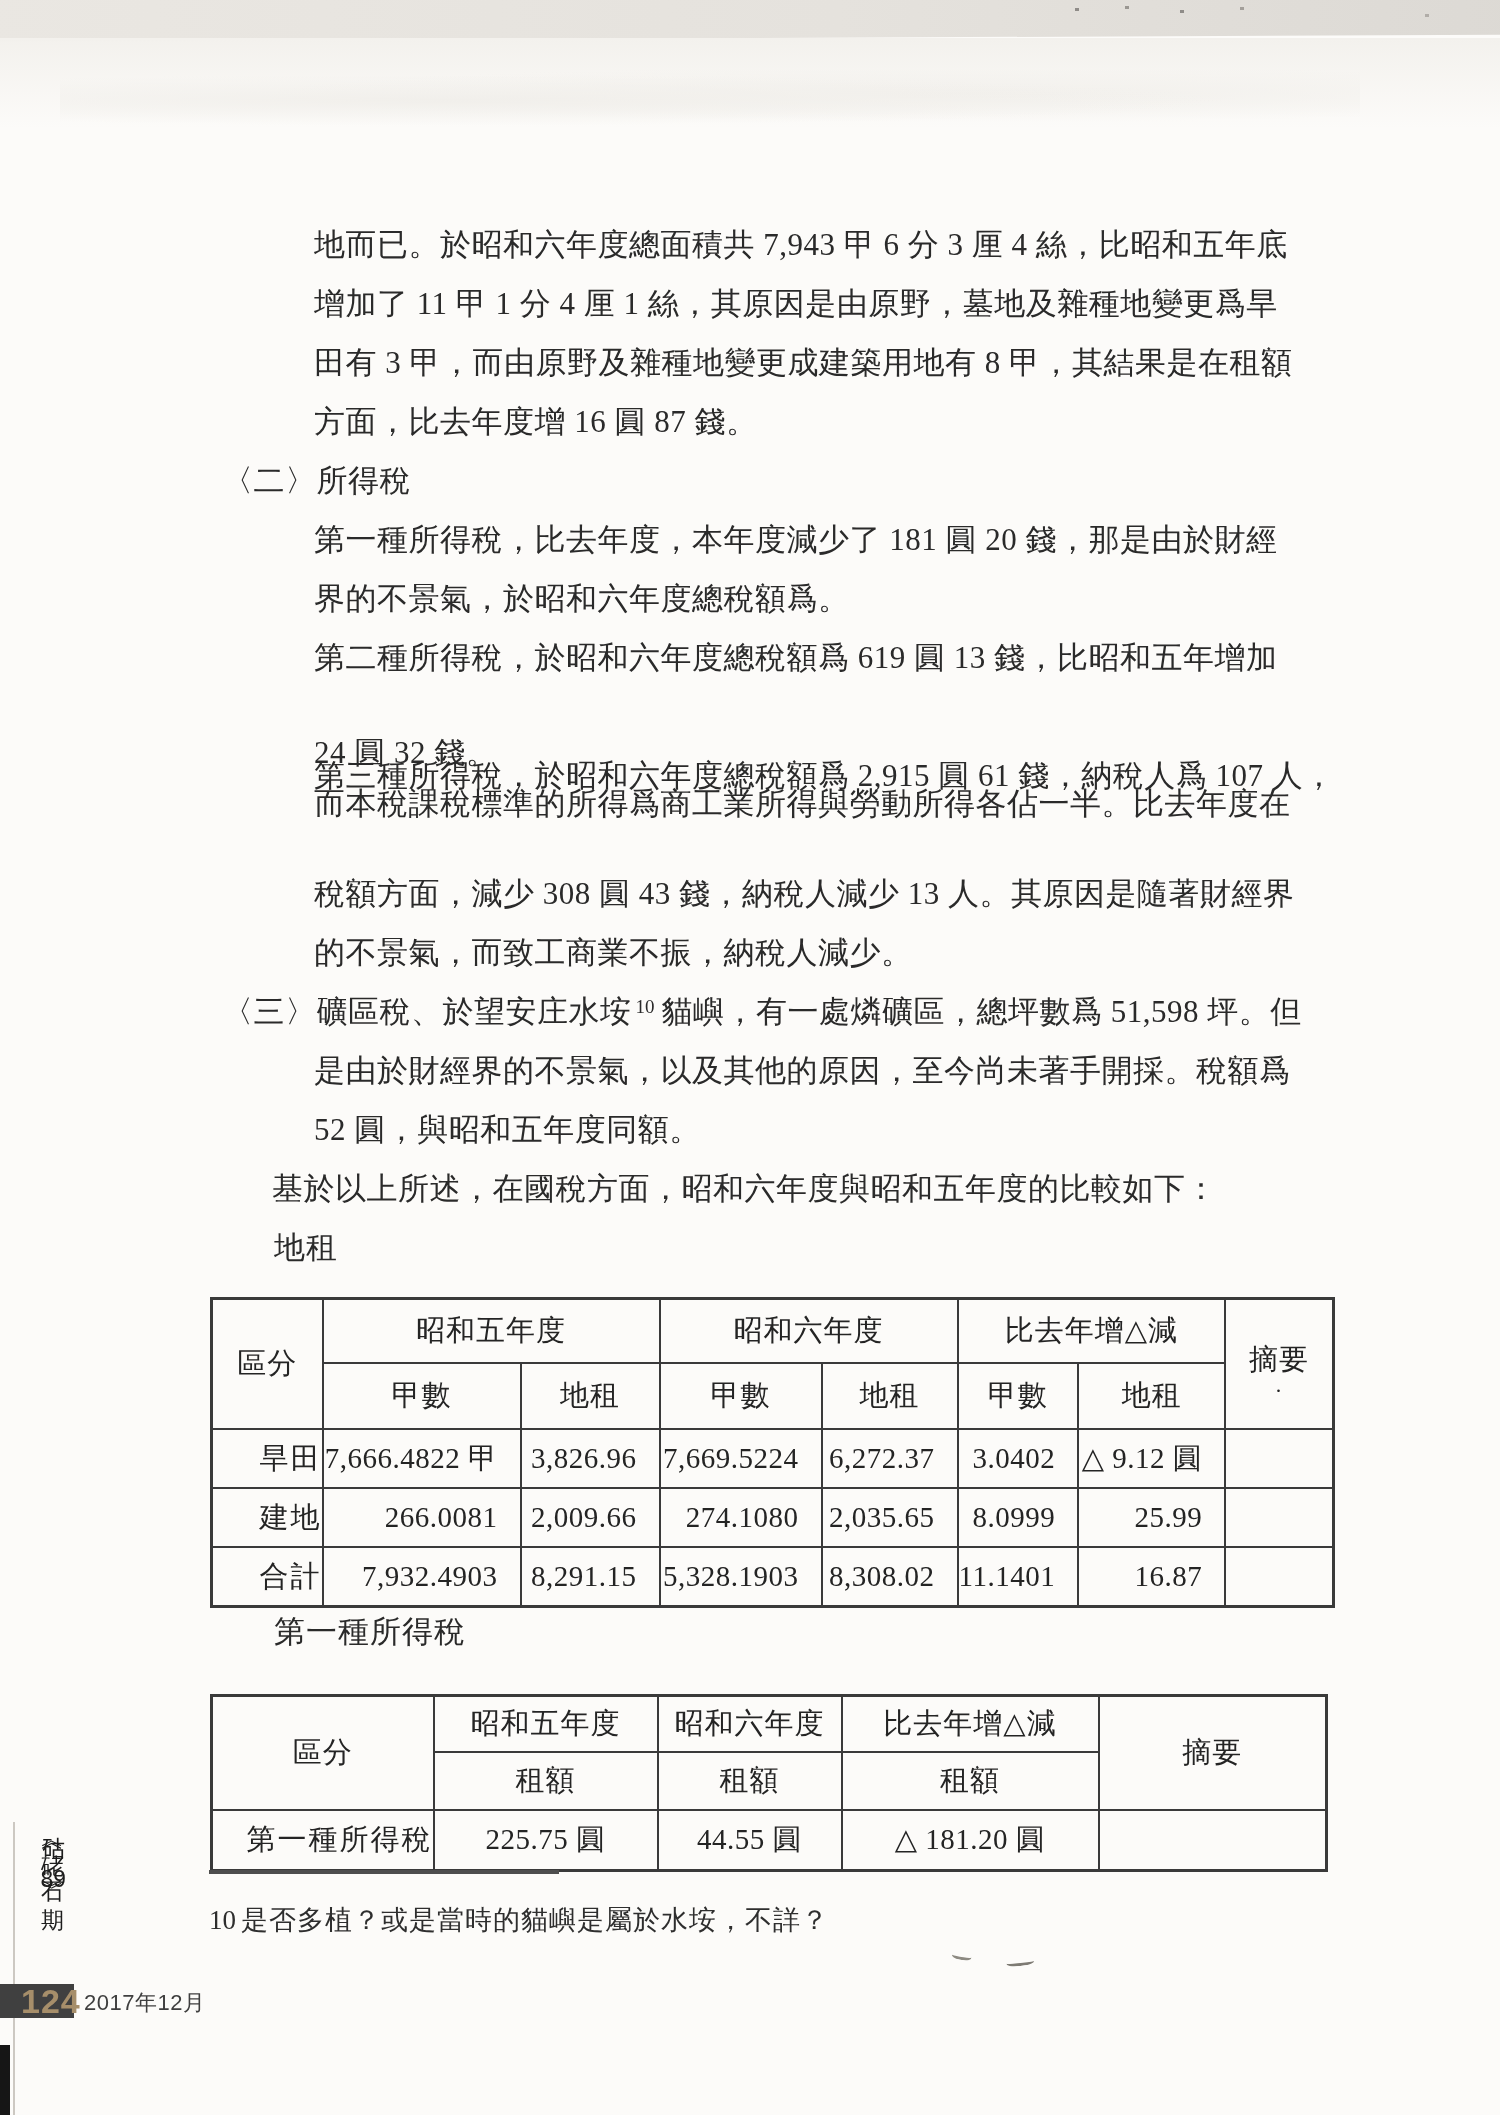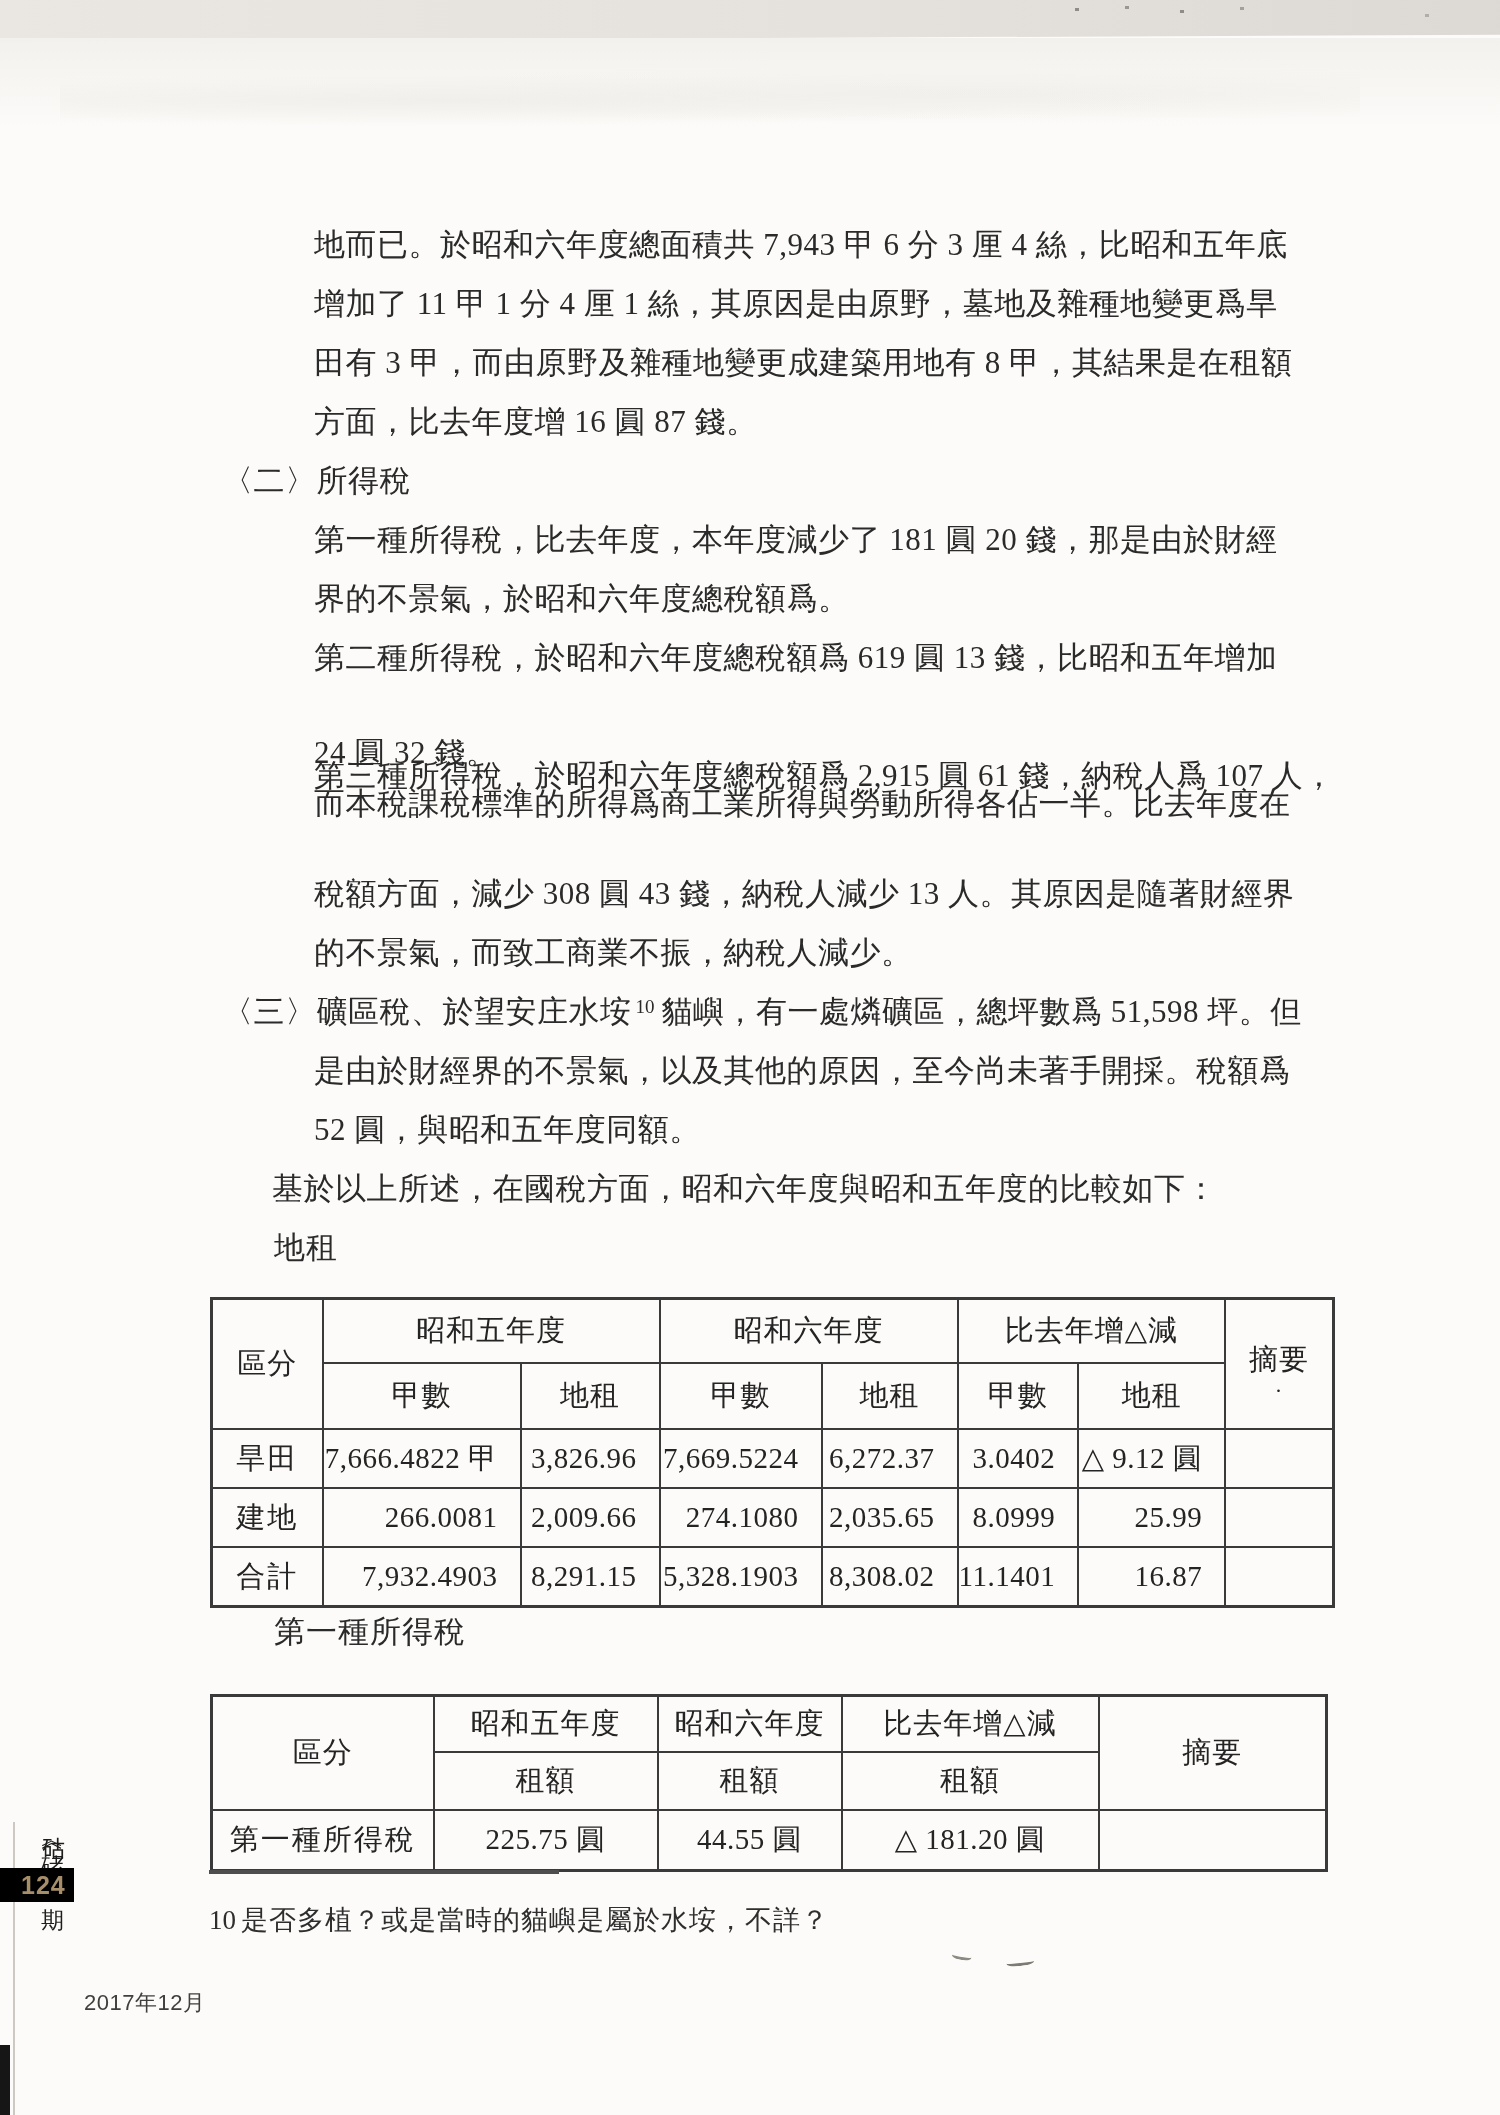"旱田" td.lbl { text-align: center -> right }
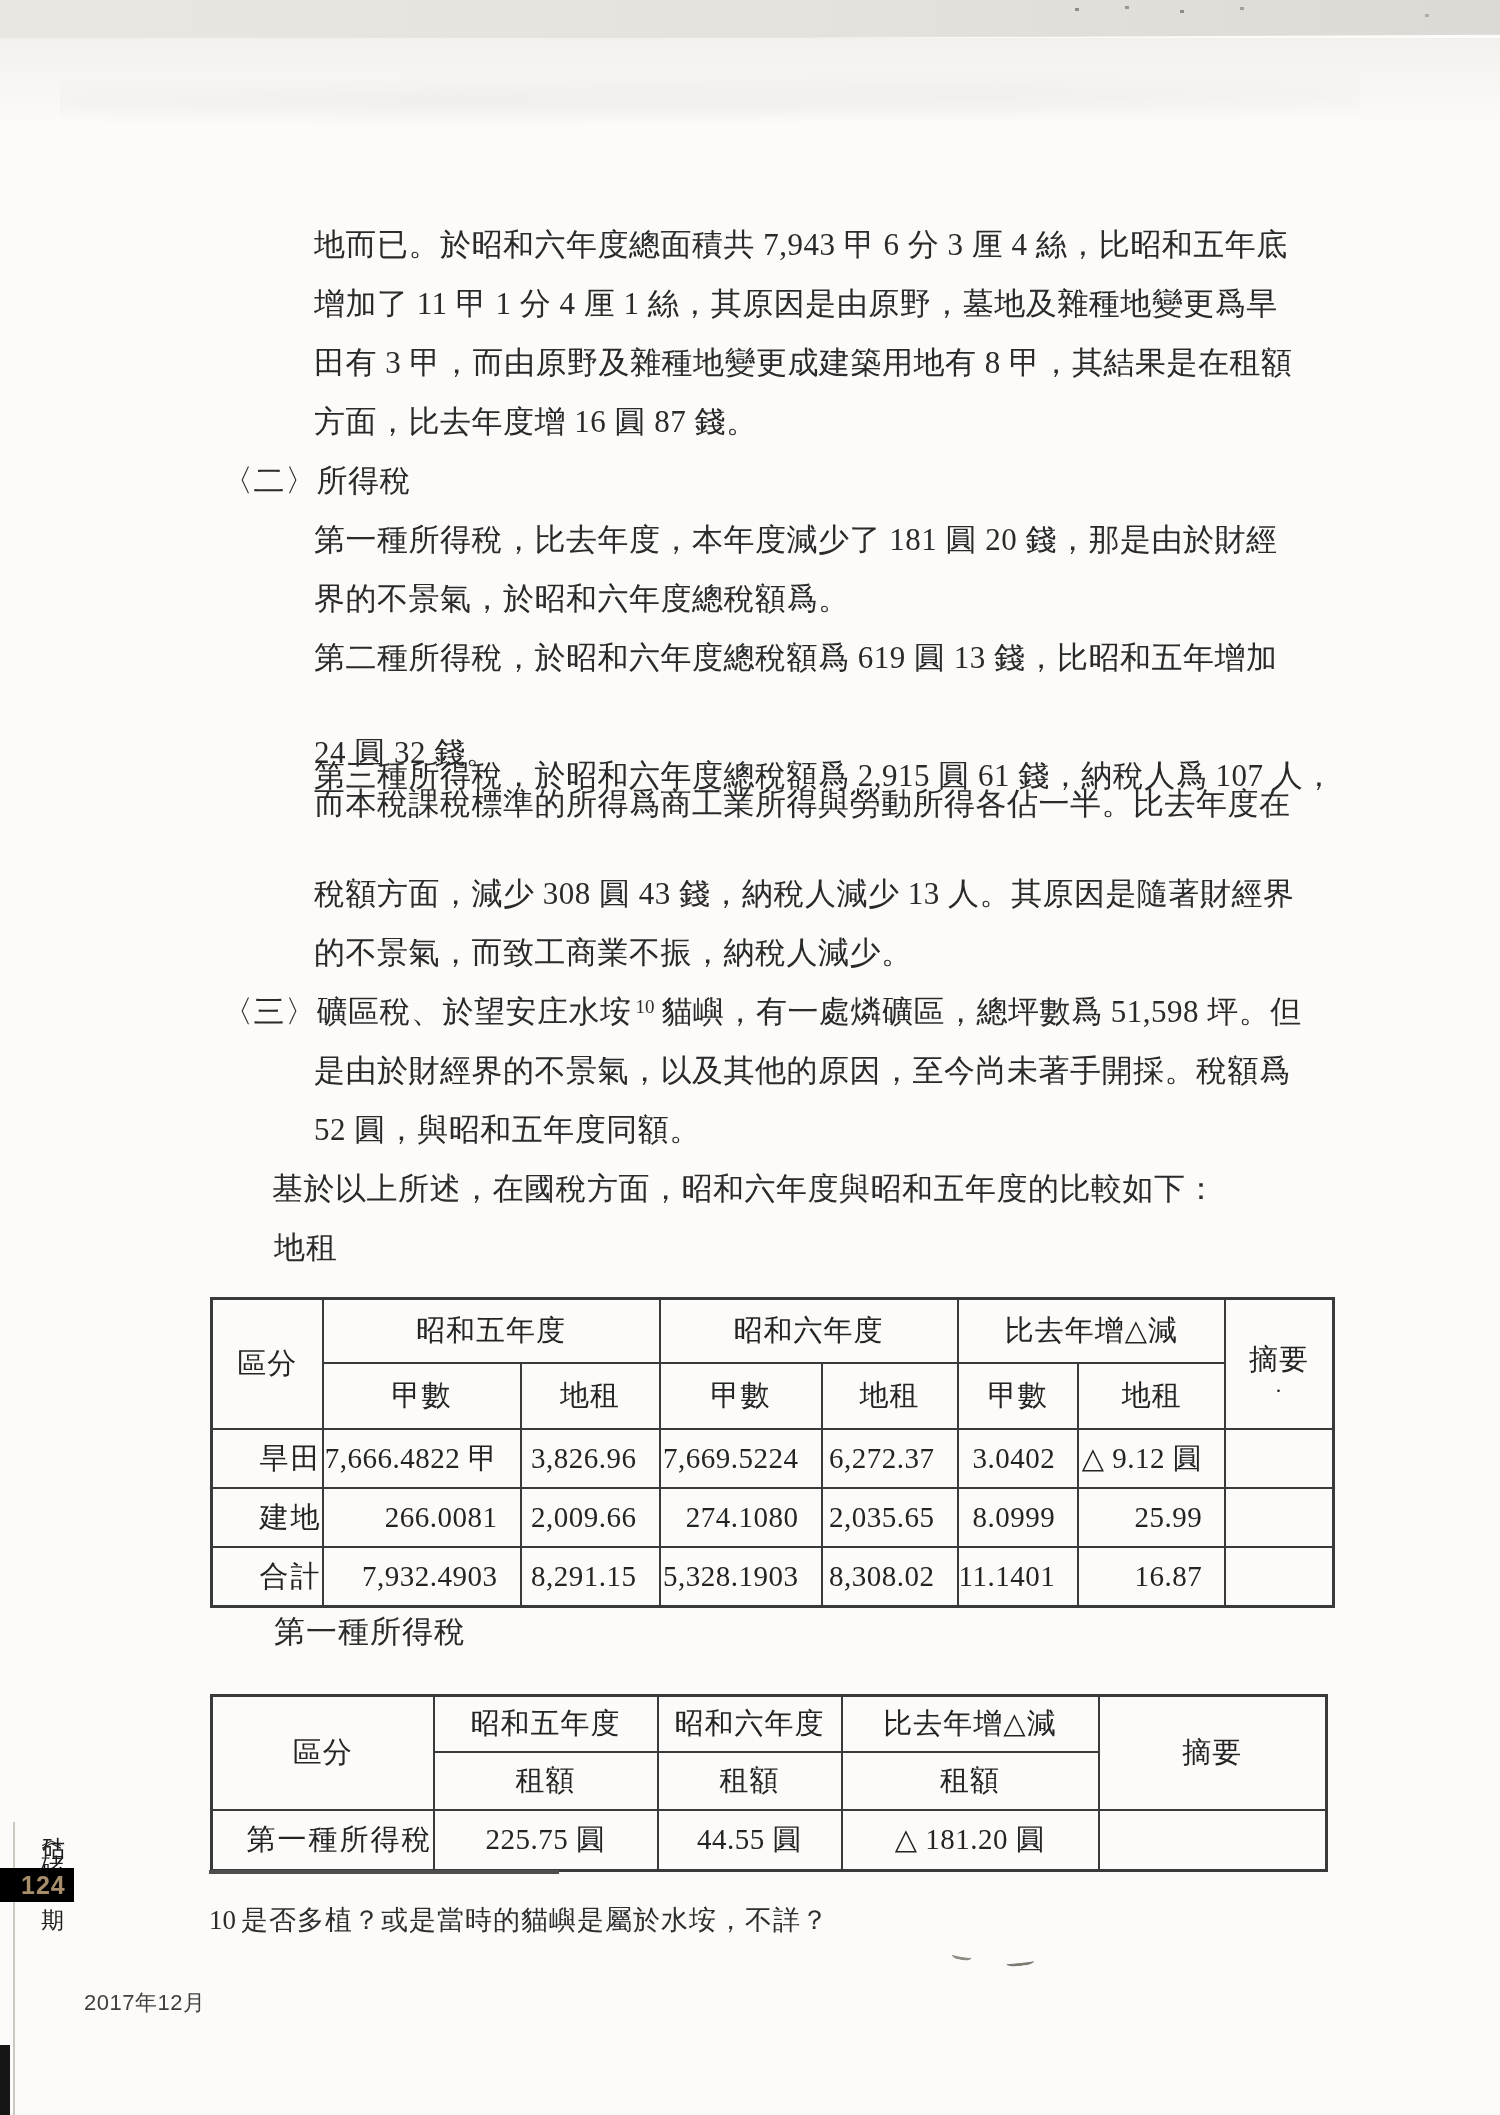"124" .pagebadge { background: #000000 -> #404040; font-size: 25px -> 34px; top: 1868px -> 1984px }
